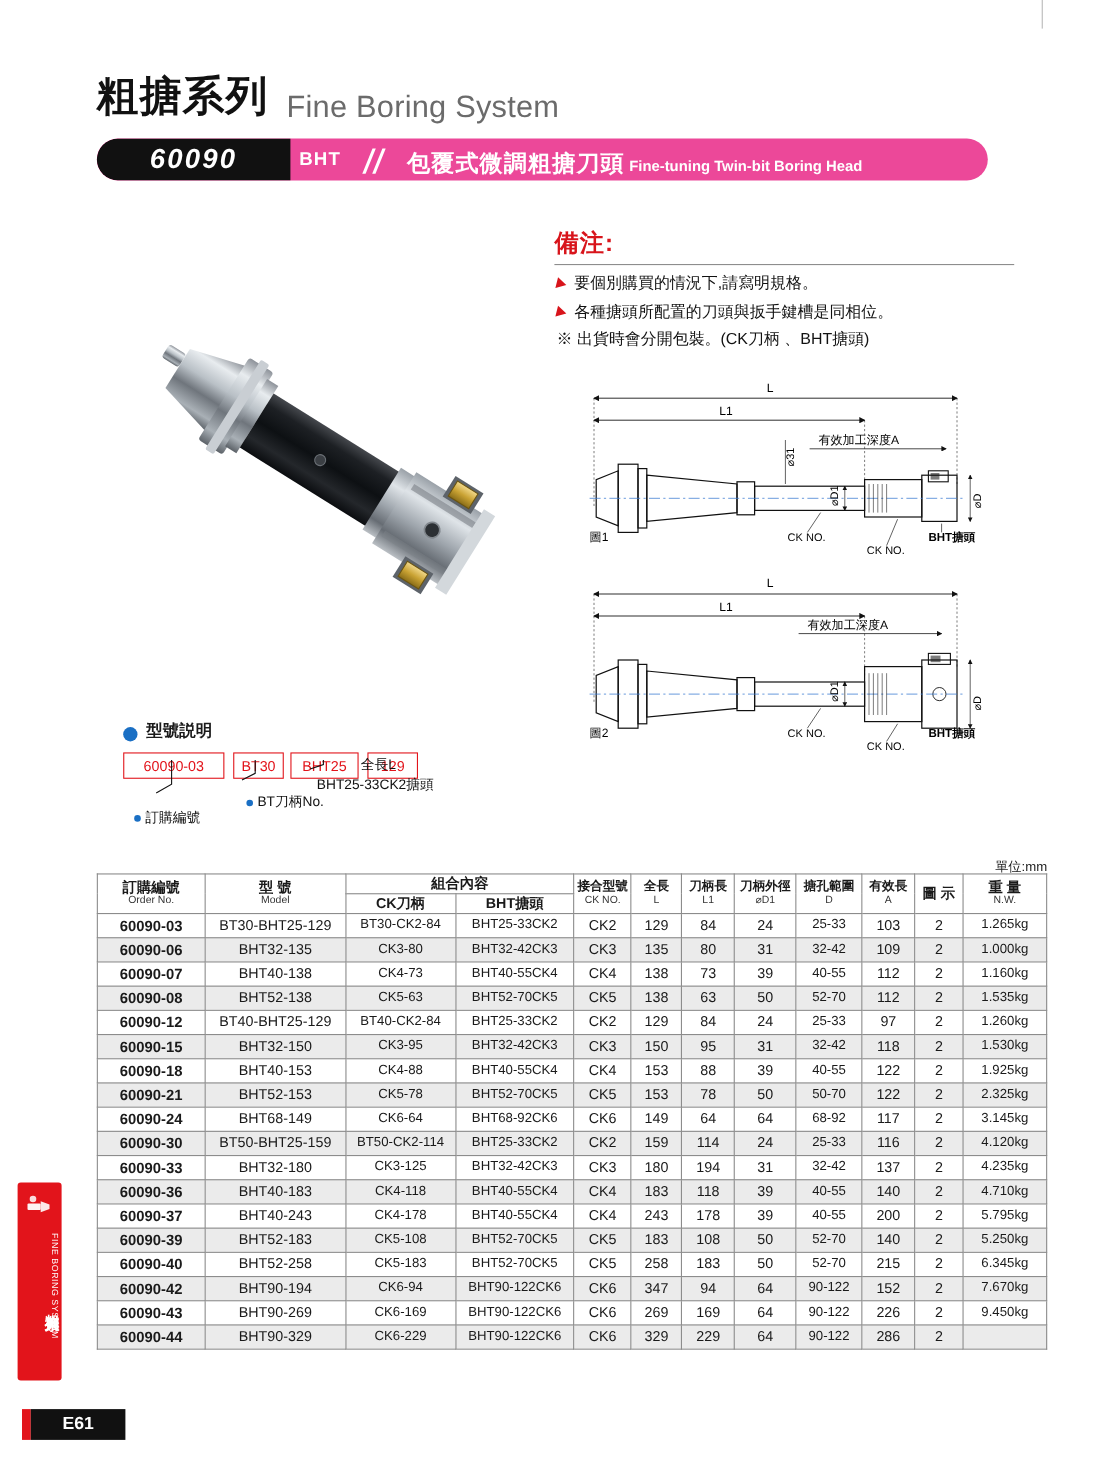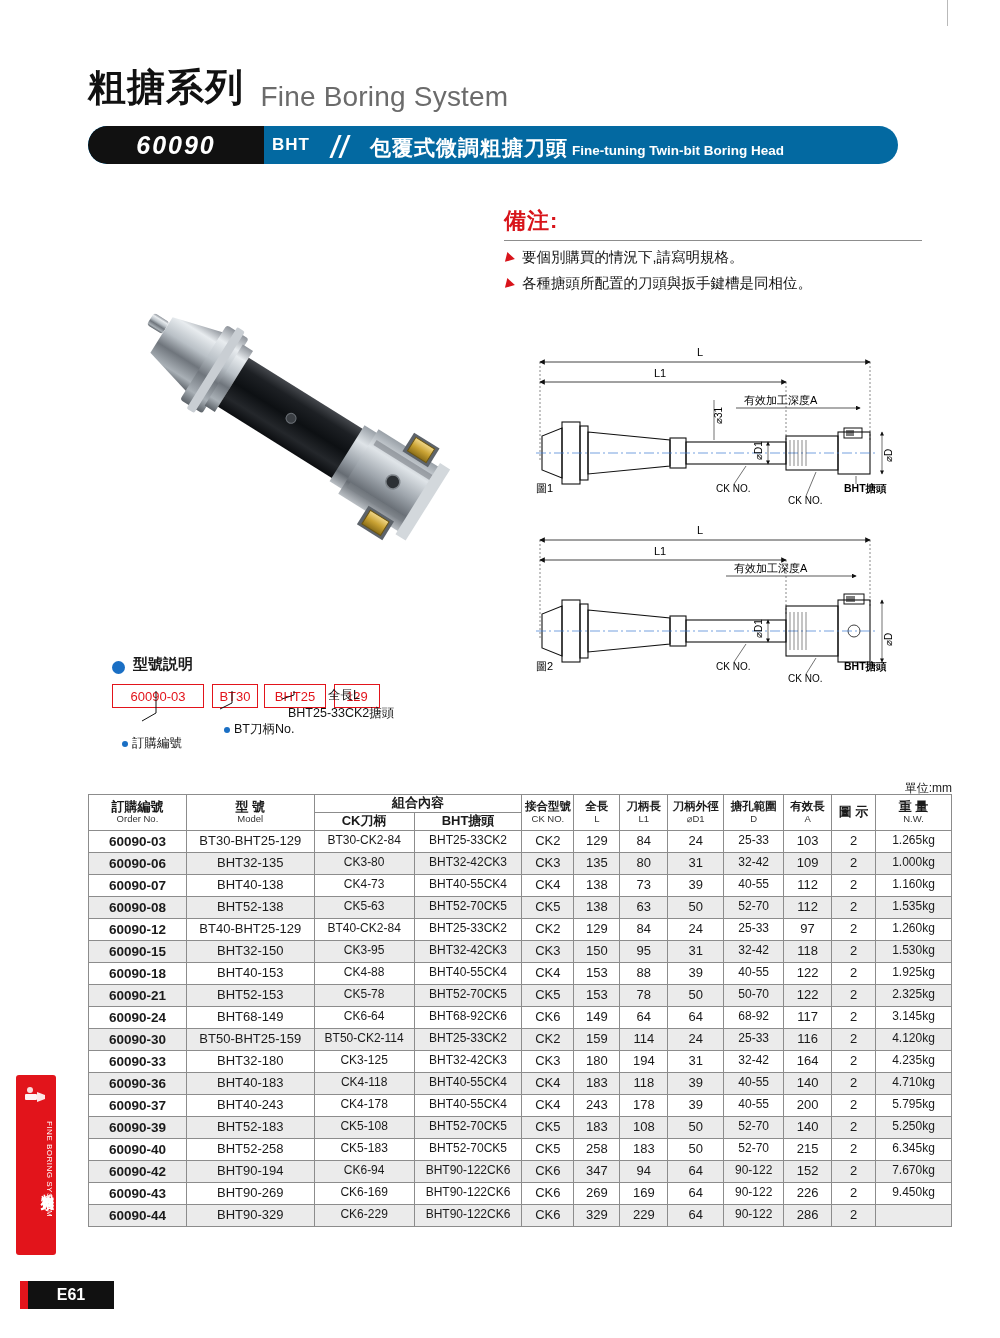"60090" .banner { background: #0369a1 -> #ec4899 }
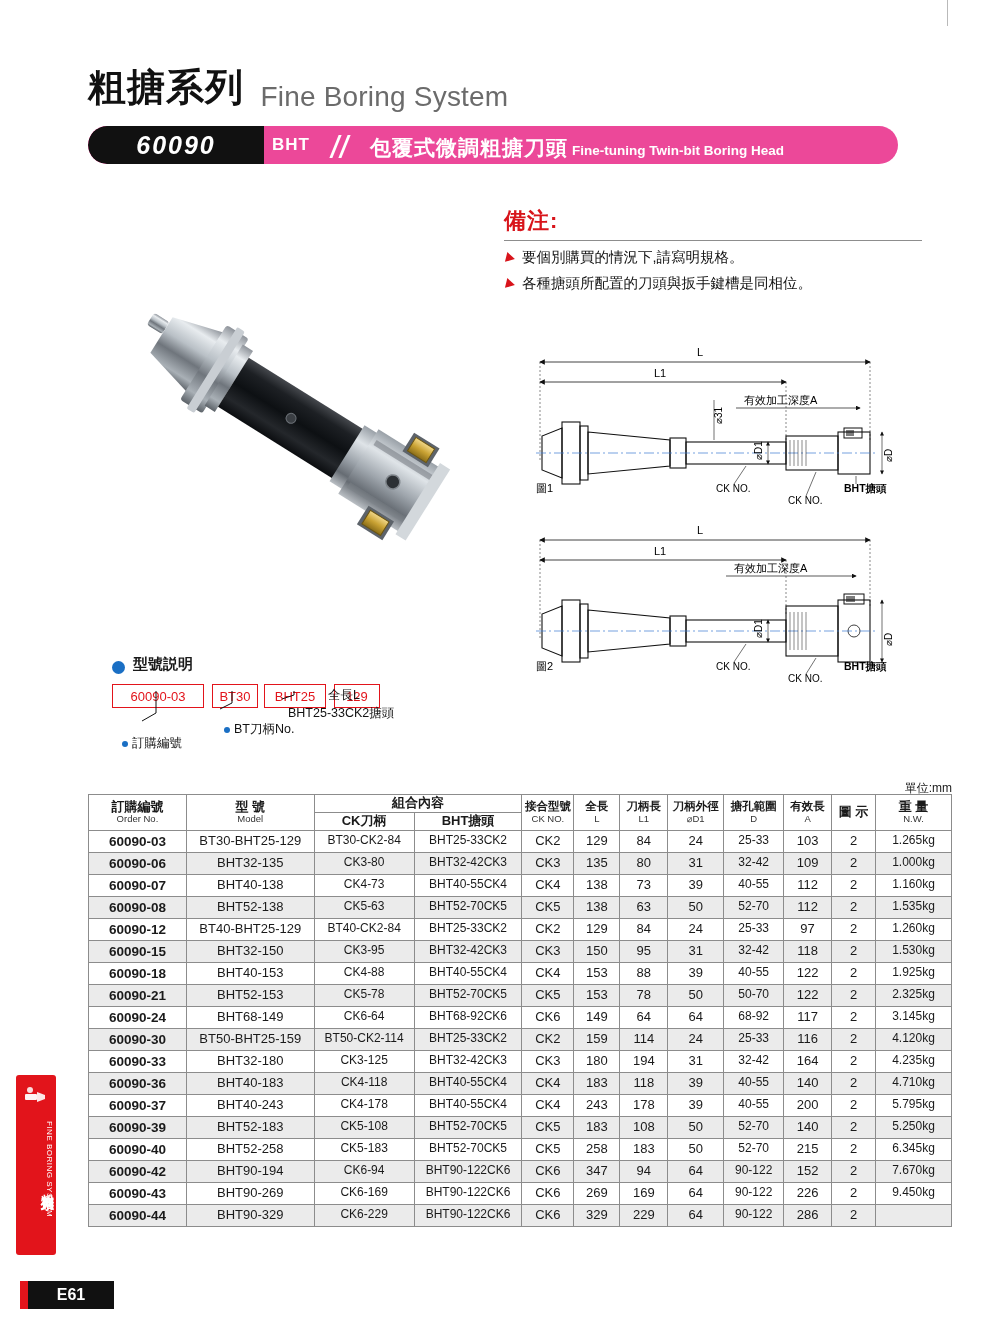"※ 出貨時會分開包裝。(CK刀柄 、BHT搪頭)" div.note-plain { html: none -> <div>※ 出貨時會分開包裝。(CK刀柄 、BHT搪頭)</div> }
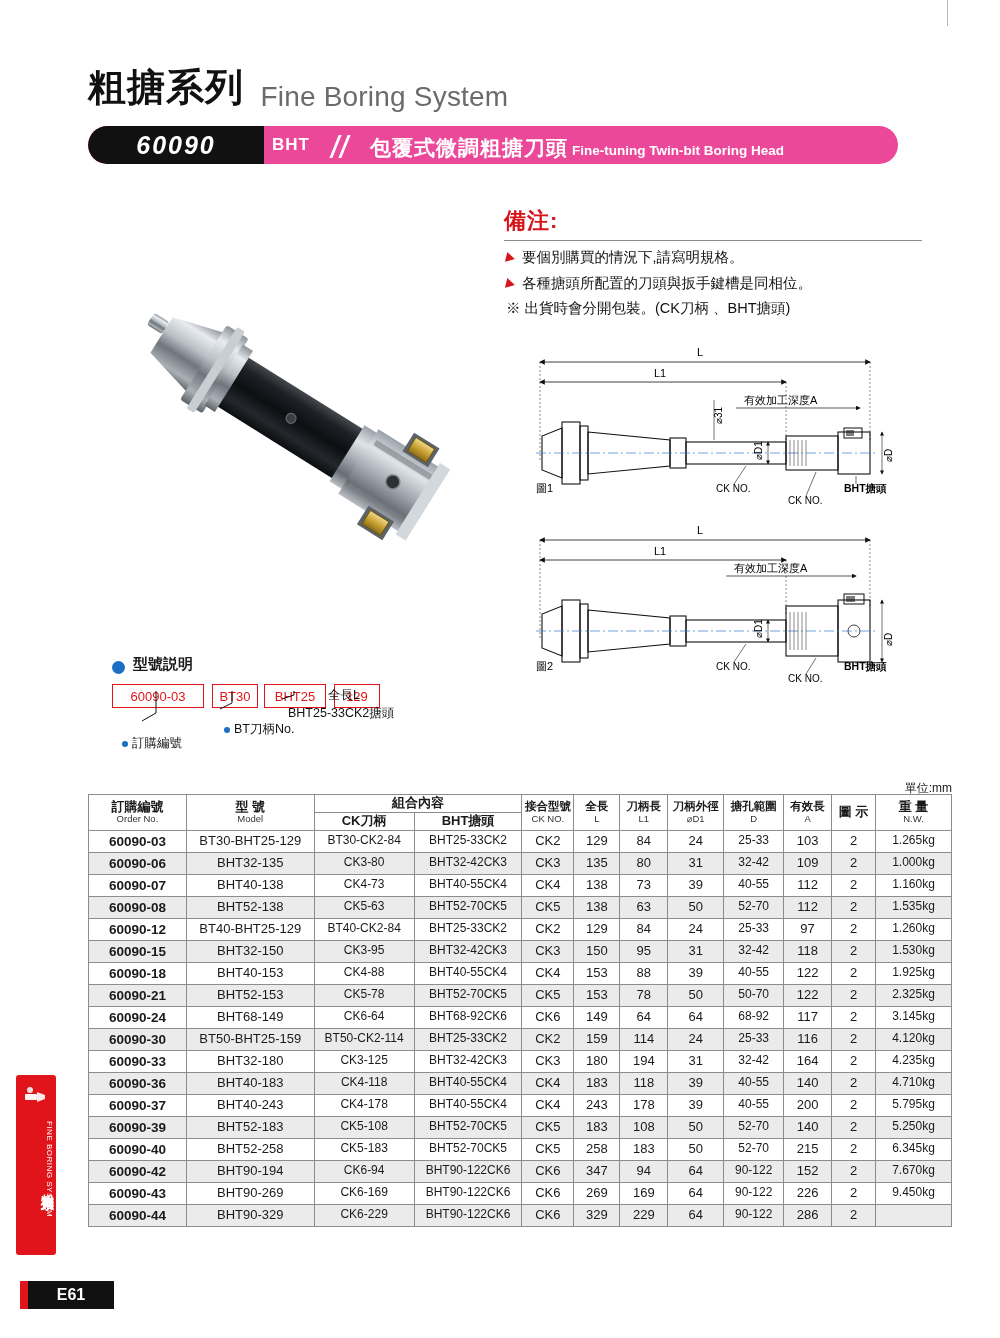"164" td { text: 164 -> 137 }
